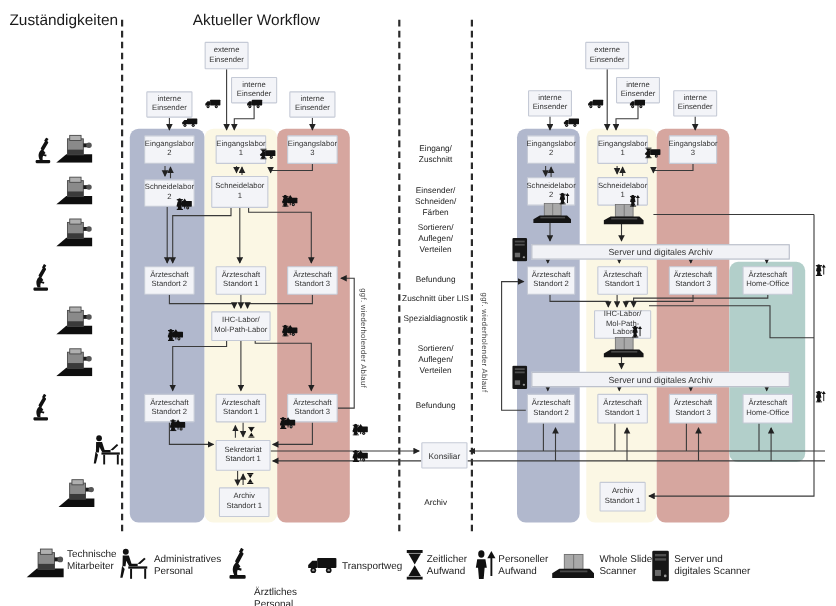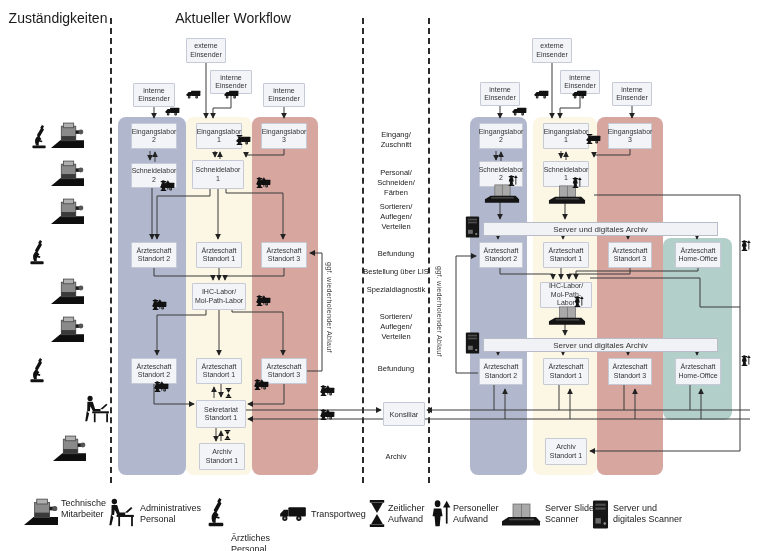"Personal/" div.stage { text: Personal/ -> Einsender/ }
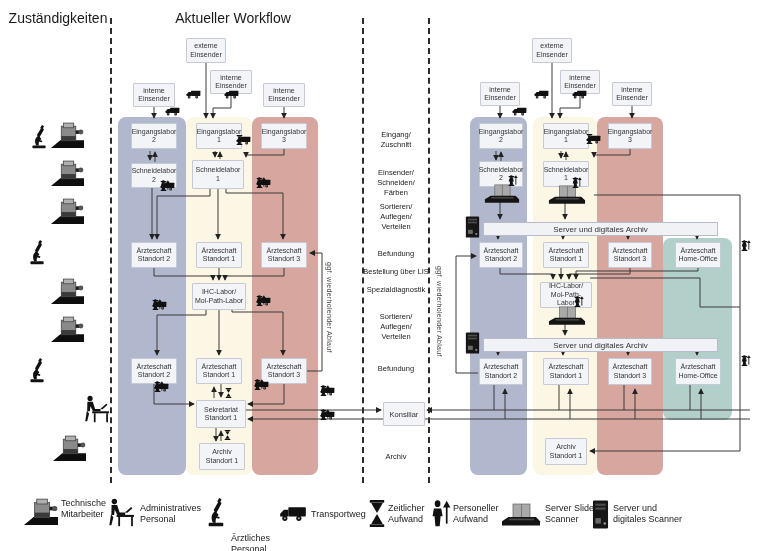"Bestellung über LIS" div.stage { text: Bestellung -> Zuschnitt }
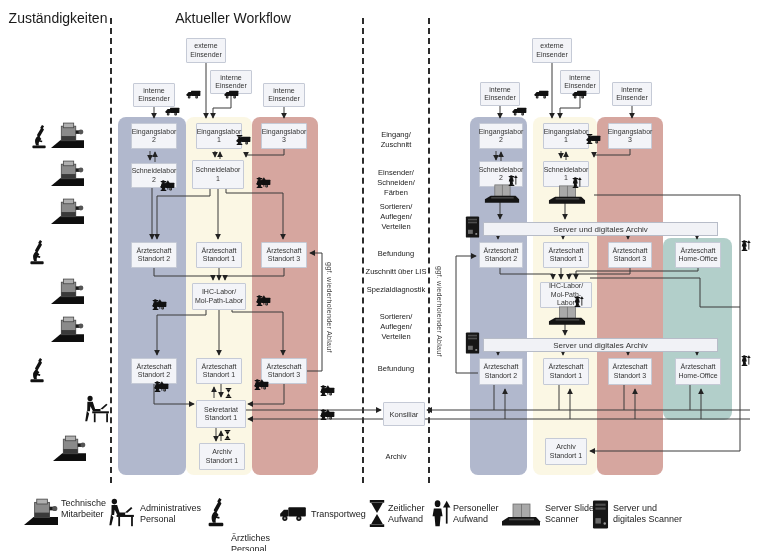"Server Slide" div.legend-label { text: Server -> Whole }
